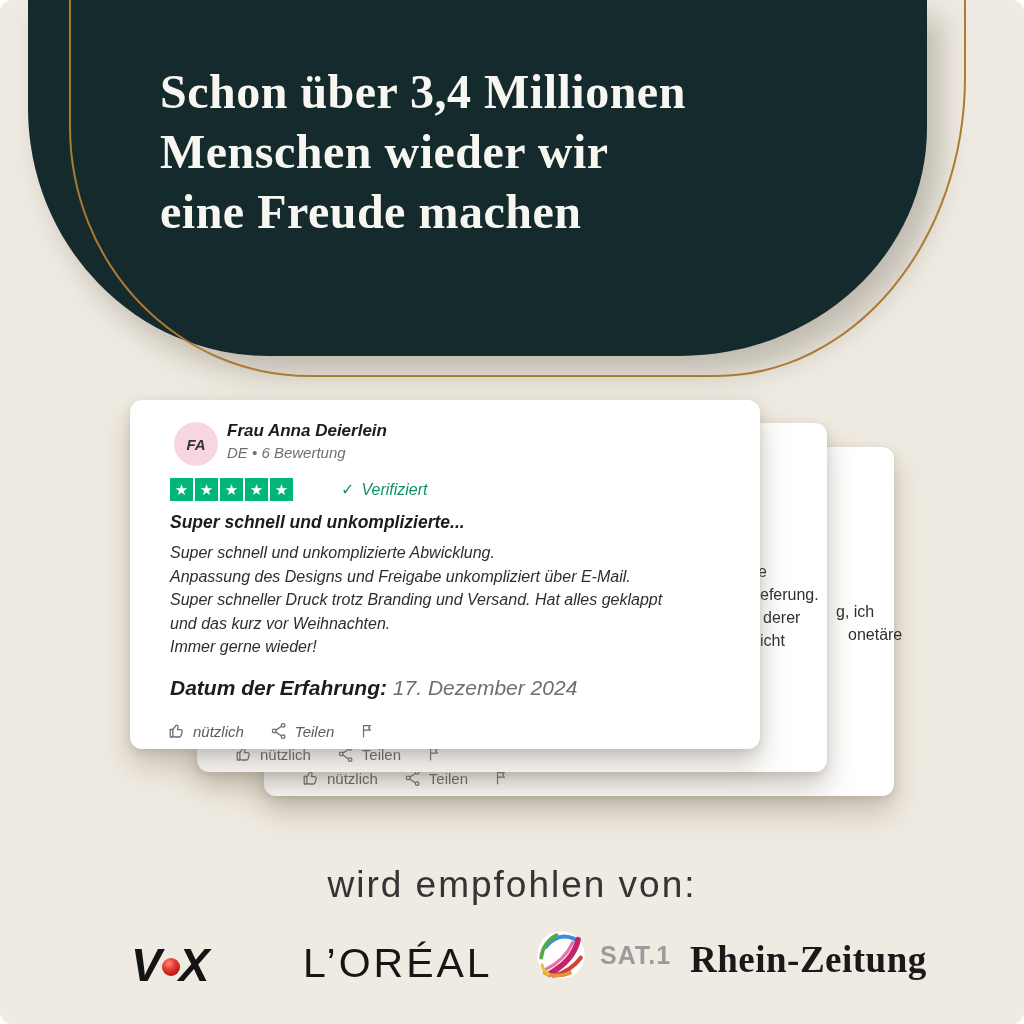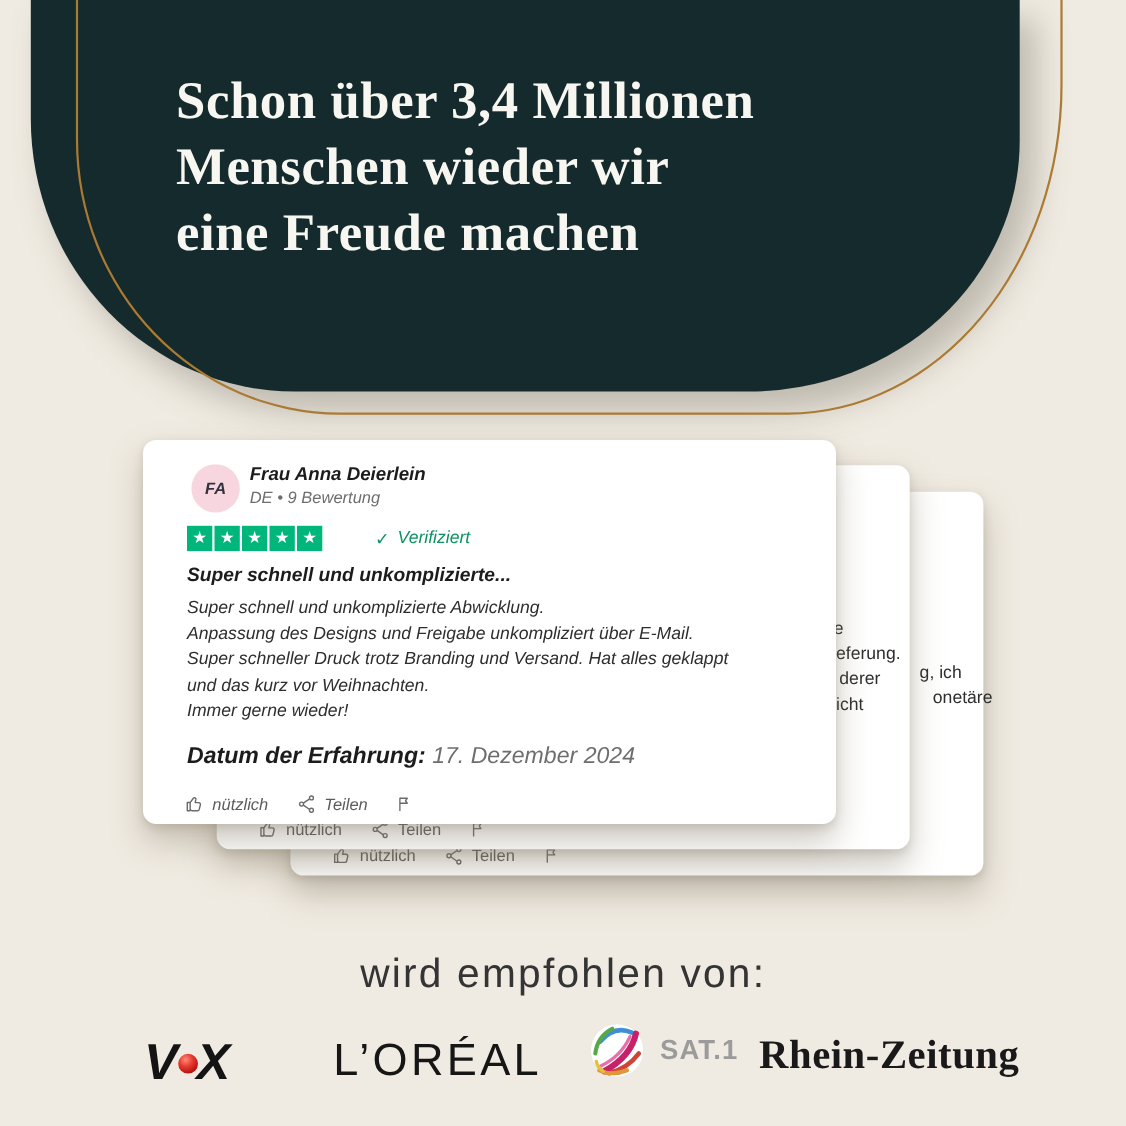"Schon über 3,4 Millionen" .canvas { border-radius: none -> 12px }
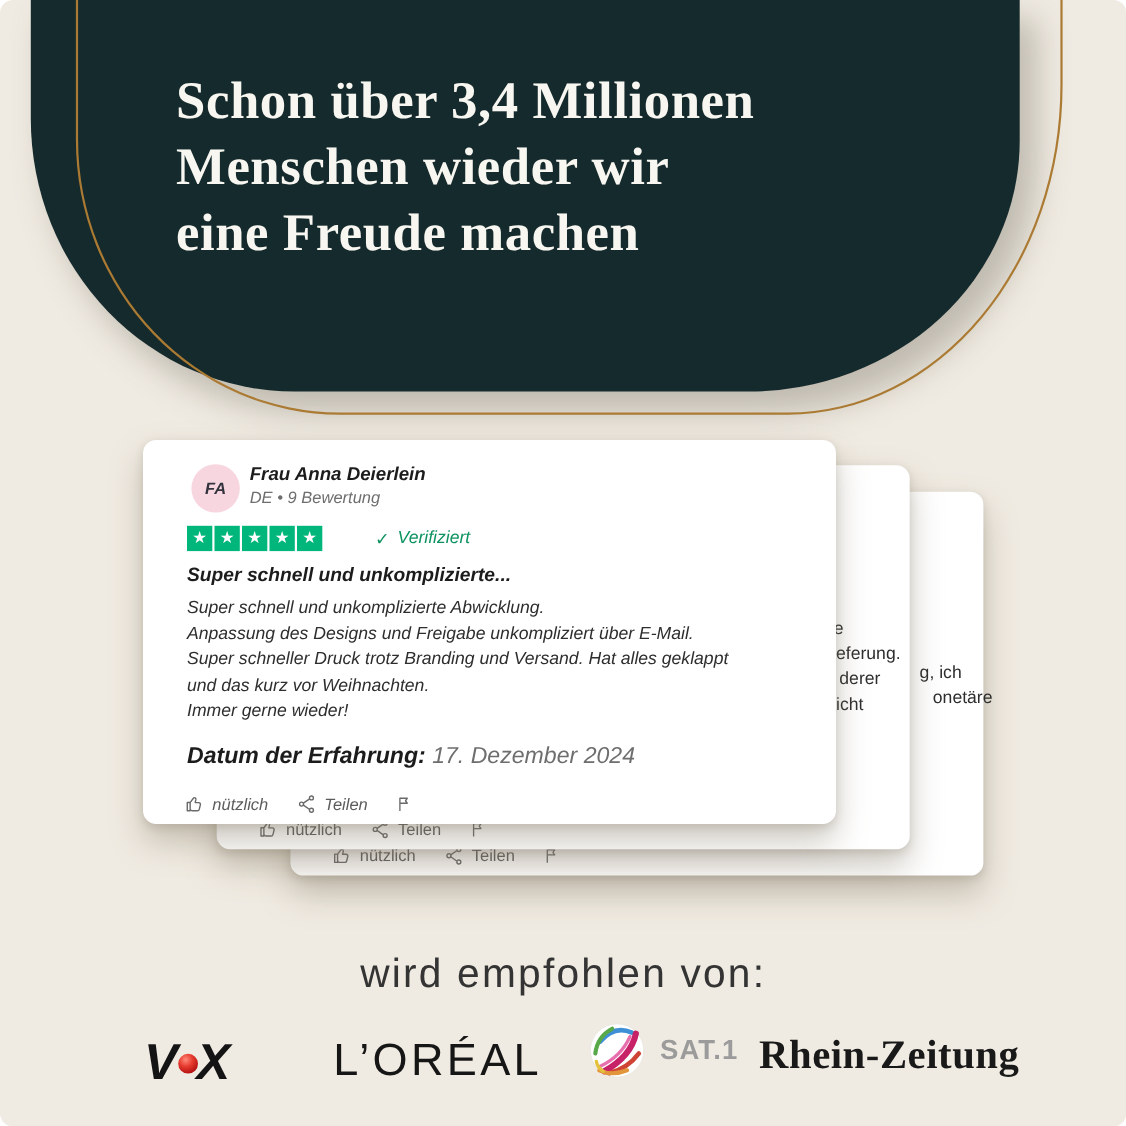"DE • 9 Bewertung" div.reviewer-meta { text: 9 -> 6 }
